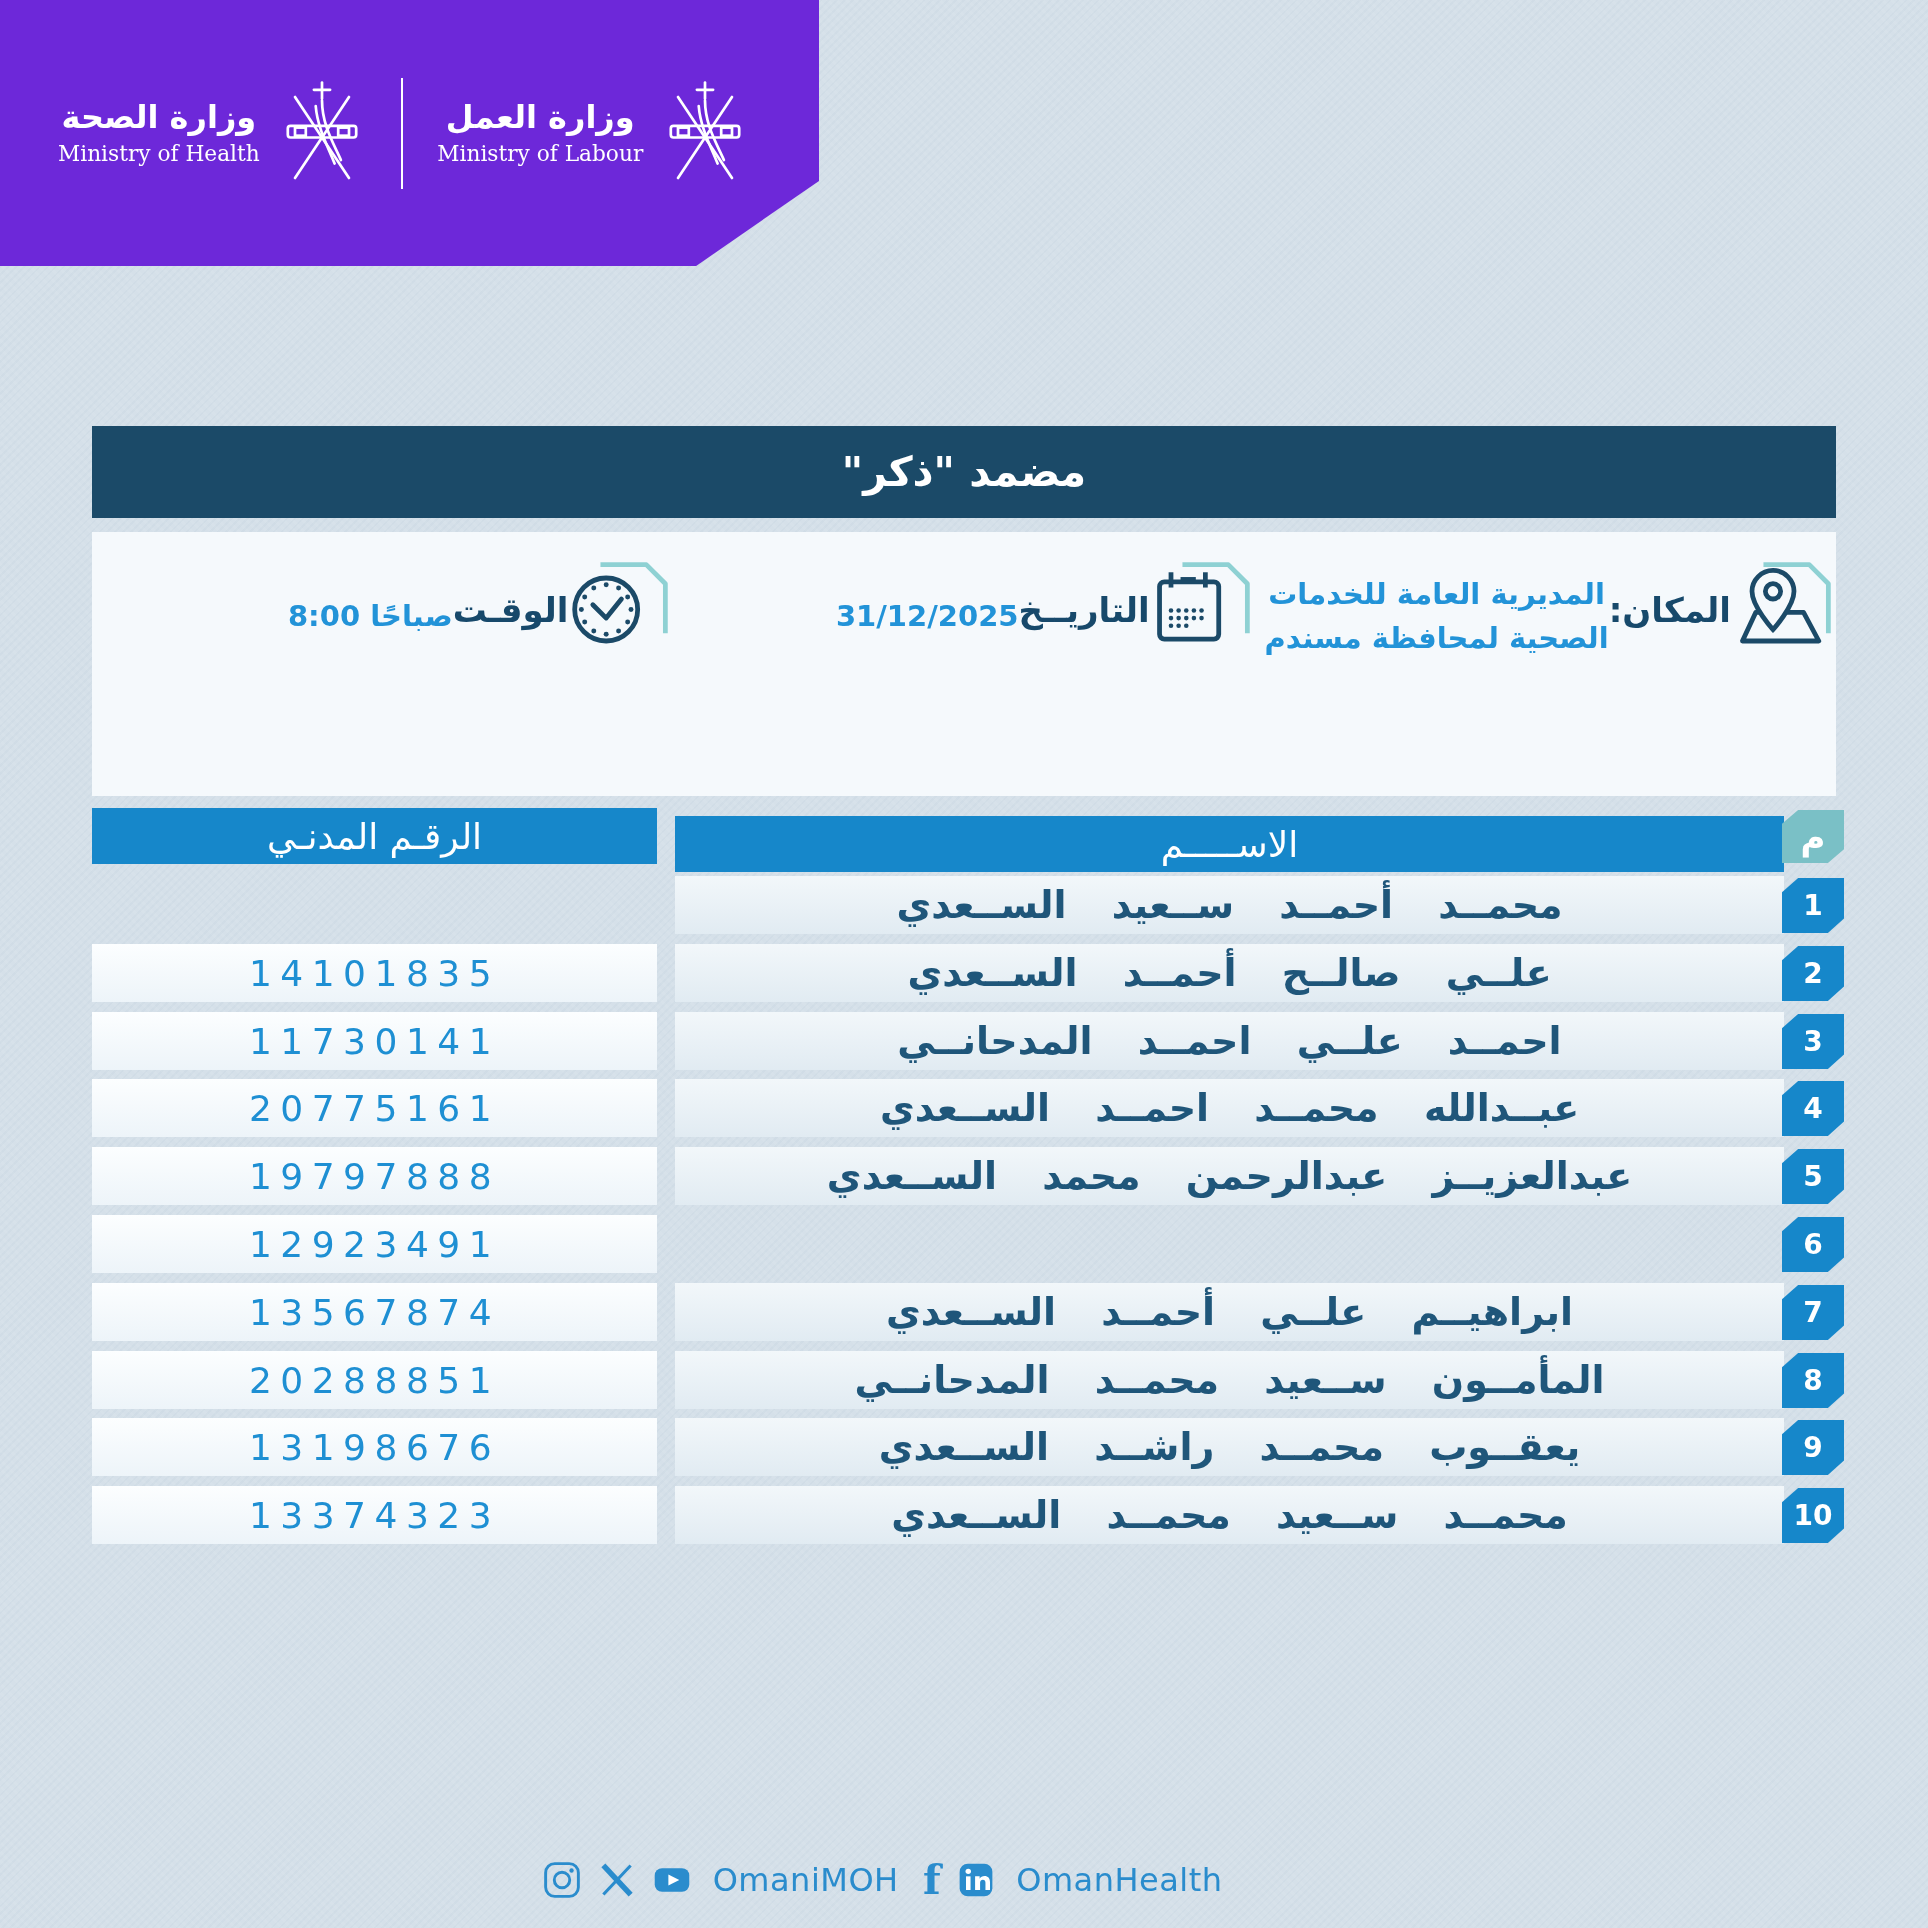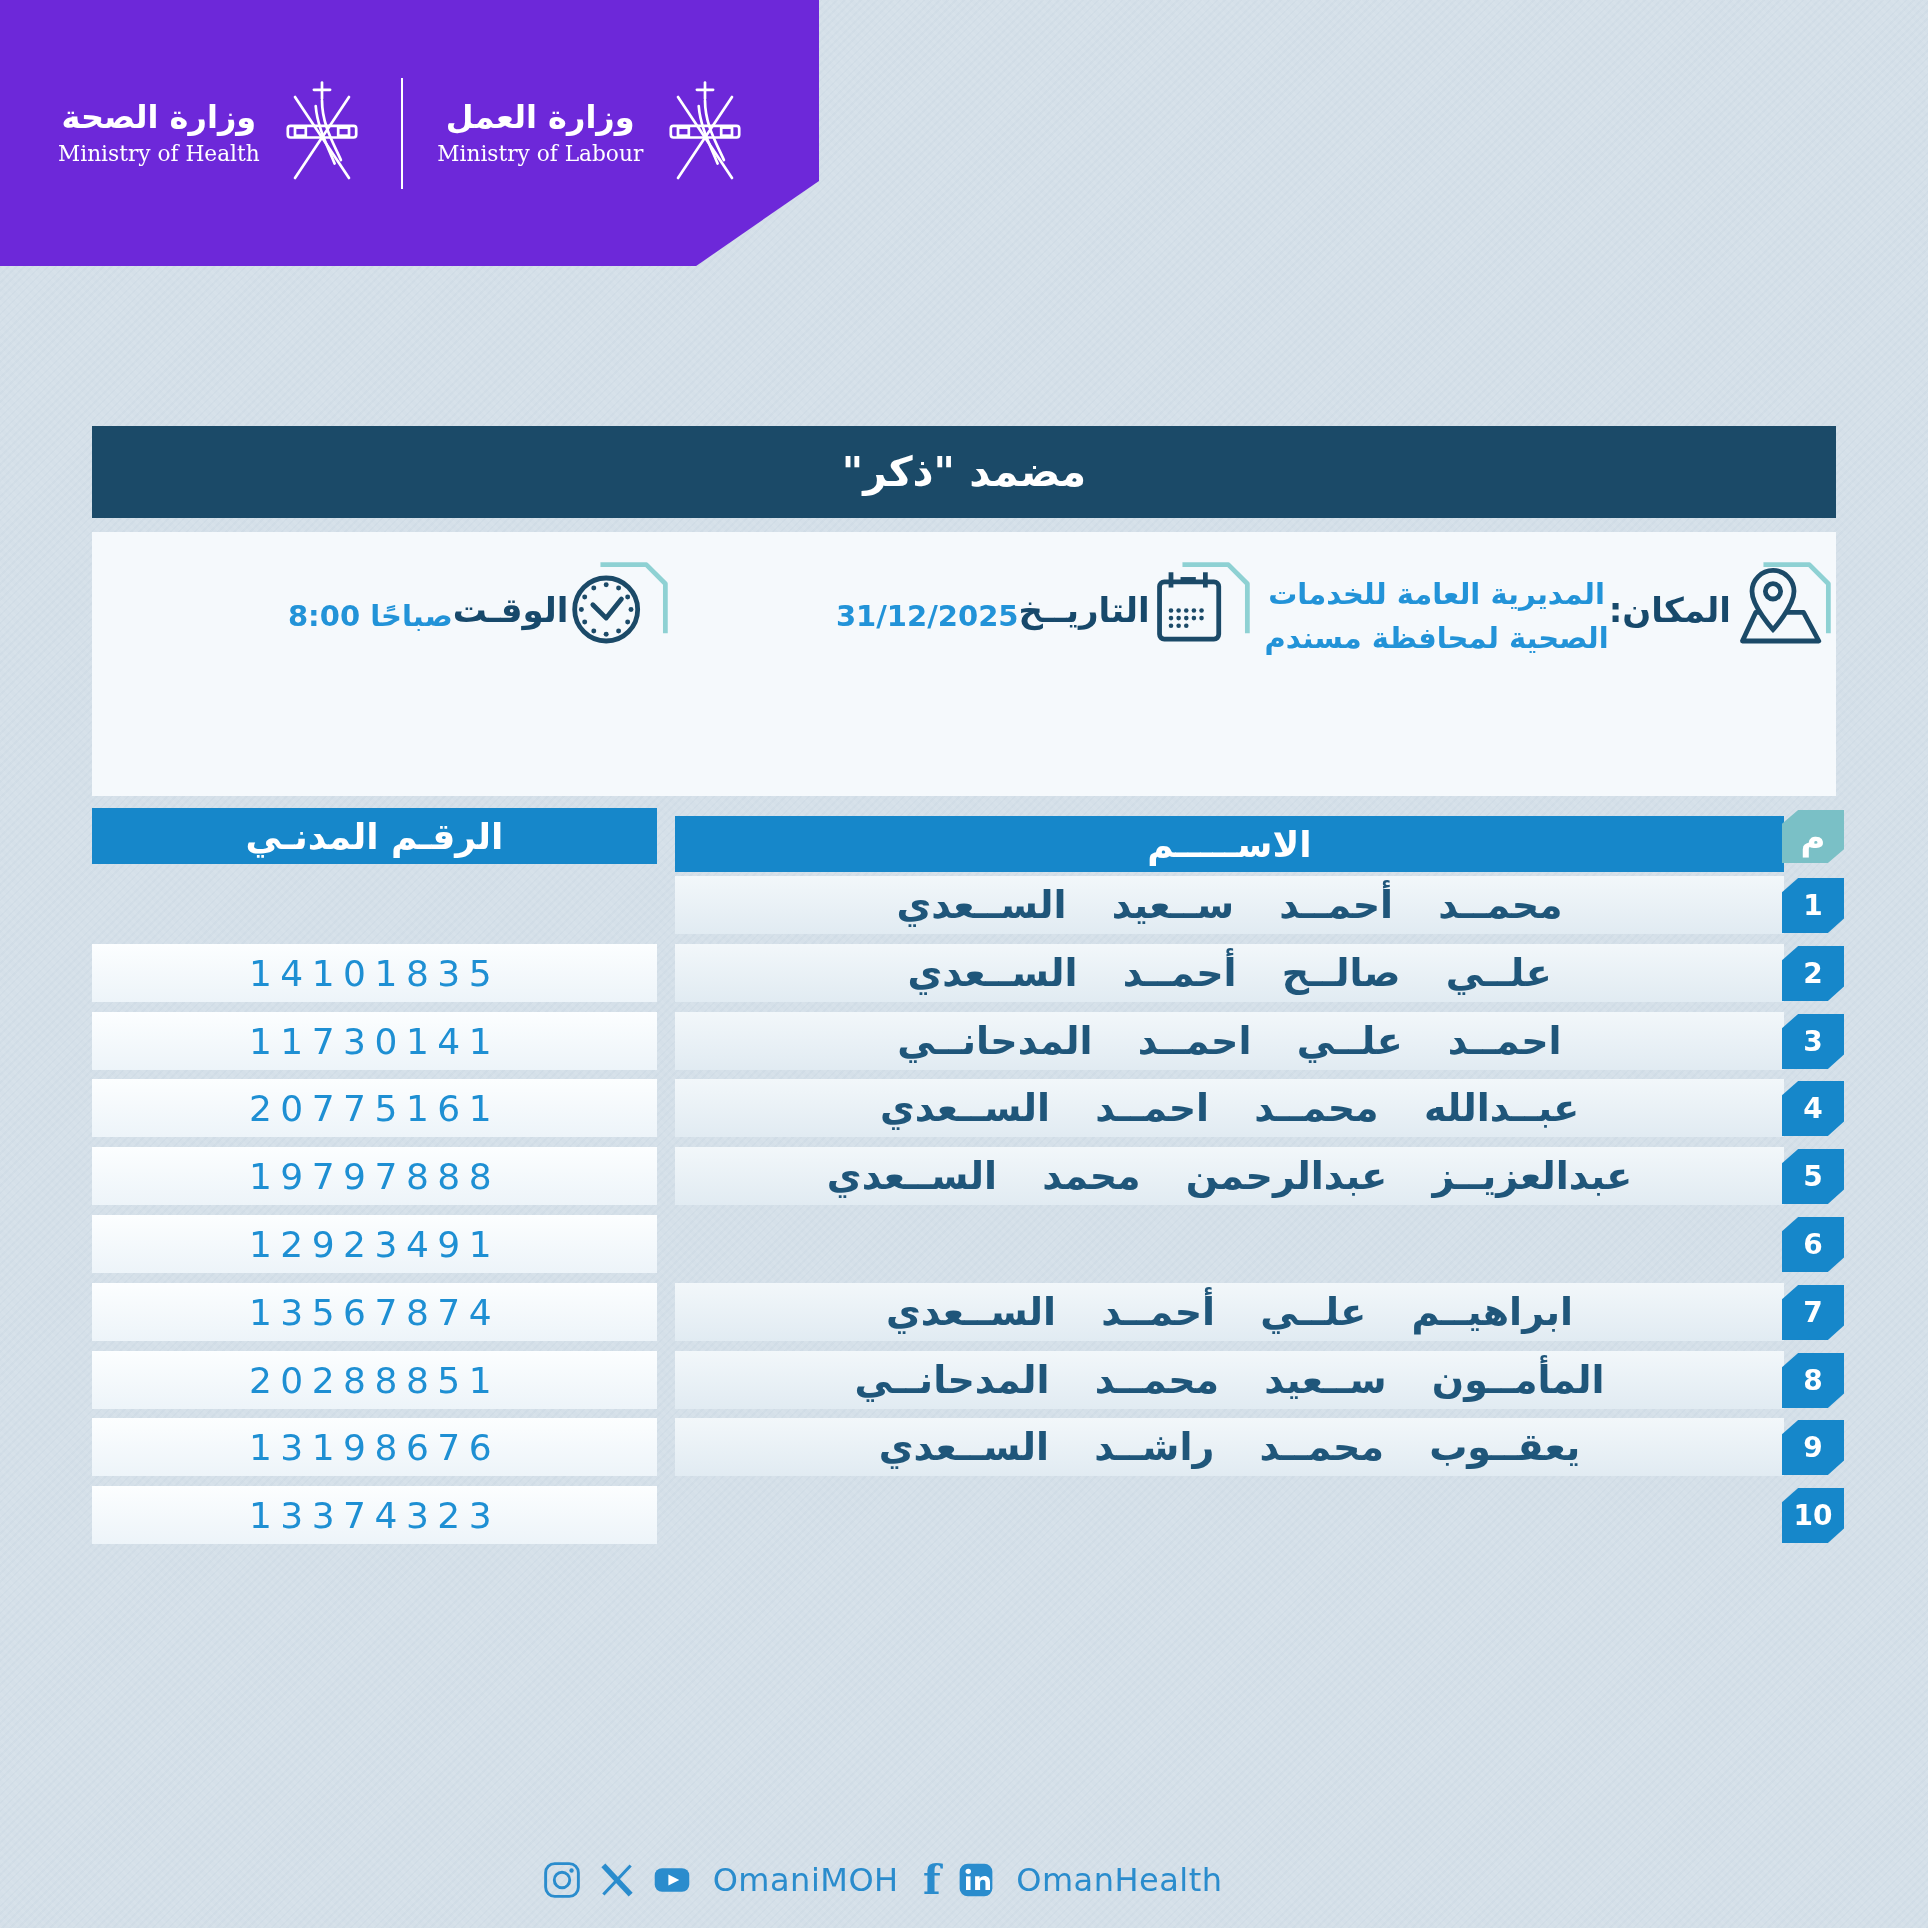"الرقـم المدنـي" .th { font-weight: bold -> normal }
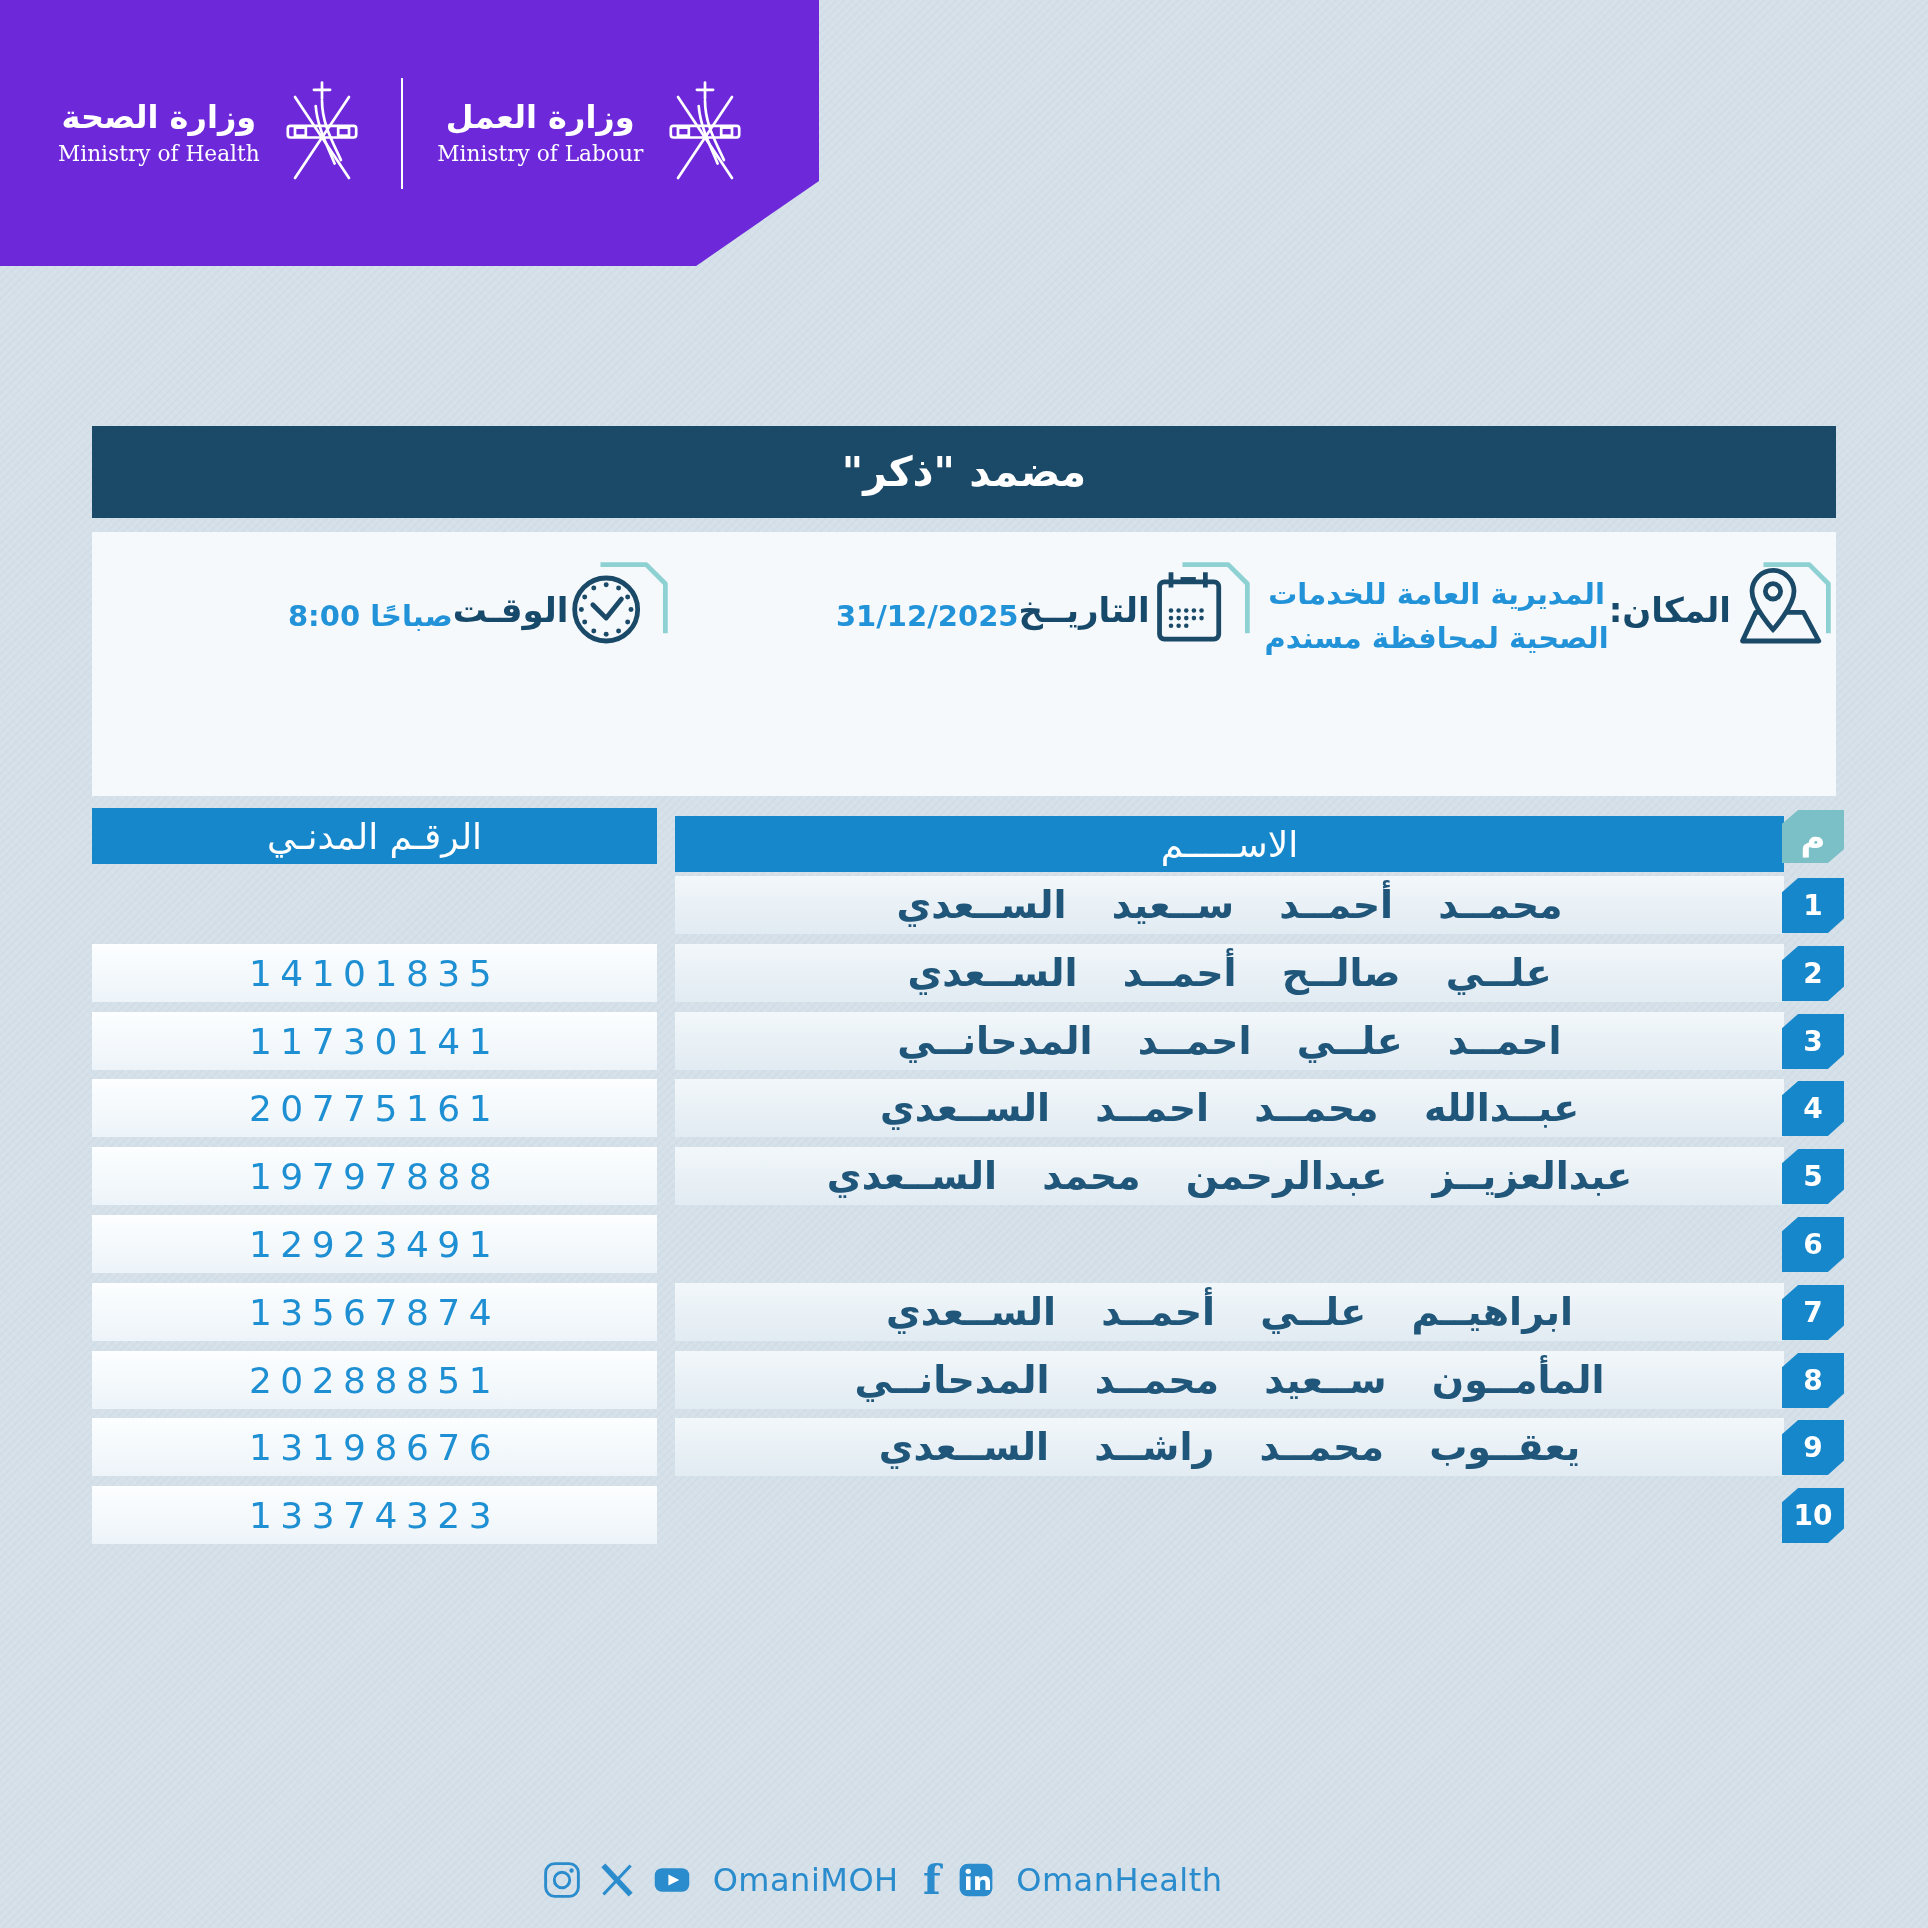"محمــد ســعيد محمــد الســعدي" div.cell-name { html: none -> <div>محمــد ســعيد محمــد الســعدي</div> }
